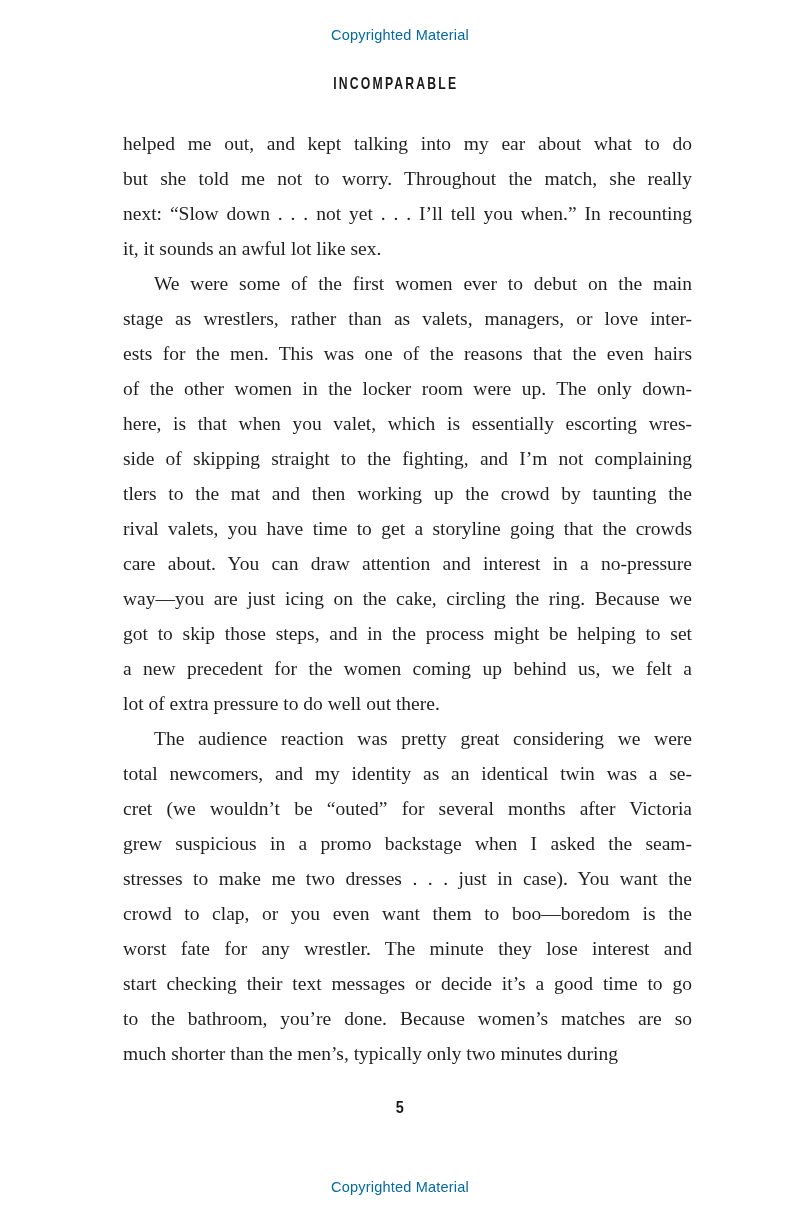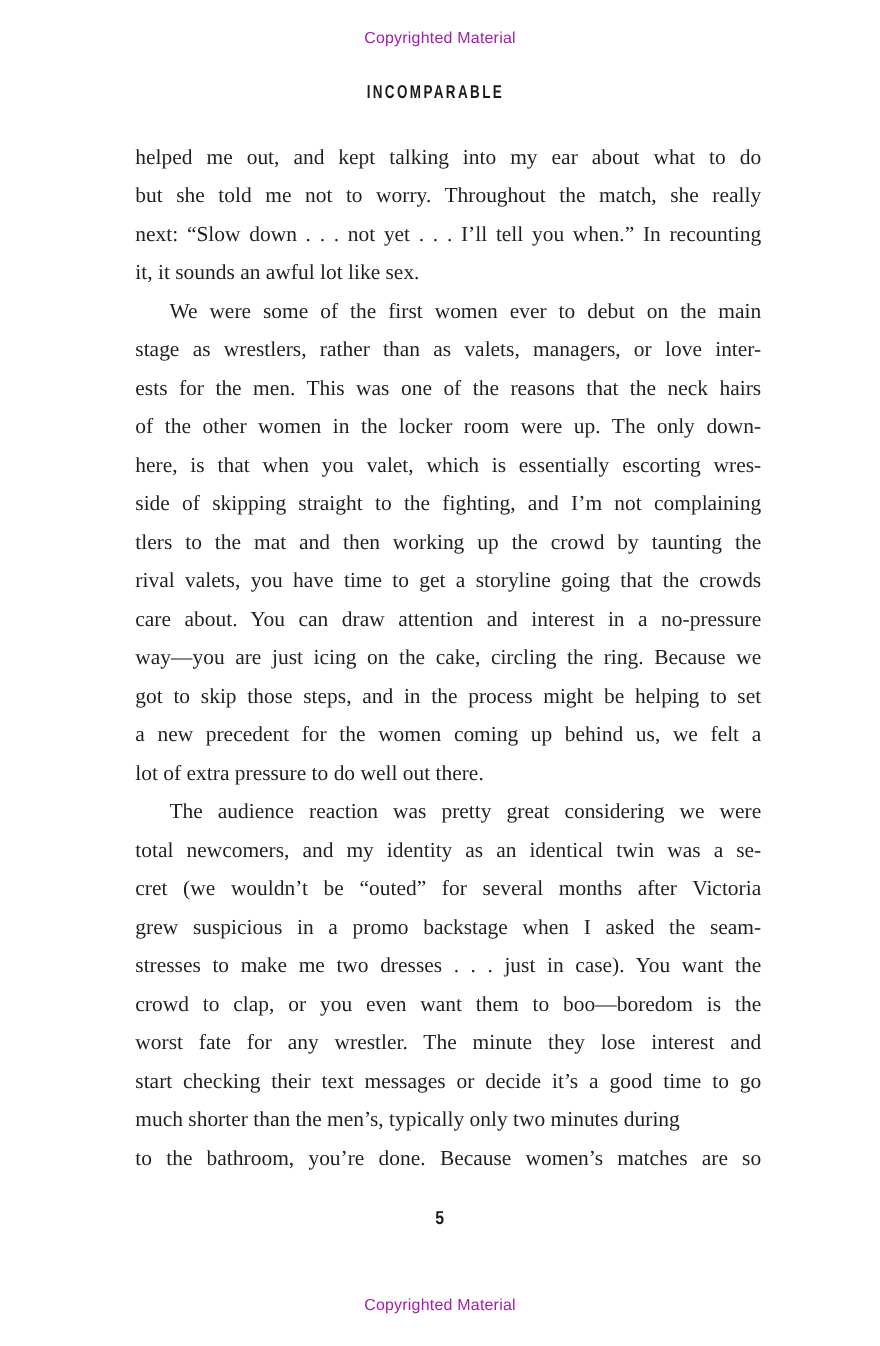"Copyrighted Material" .copyright { color: #a21caf -> #0369a1 }
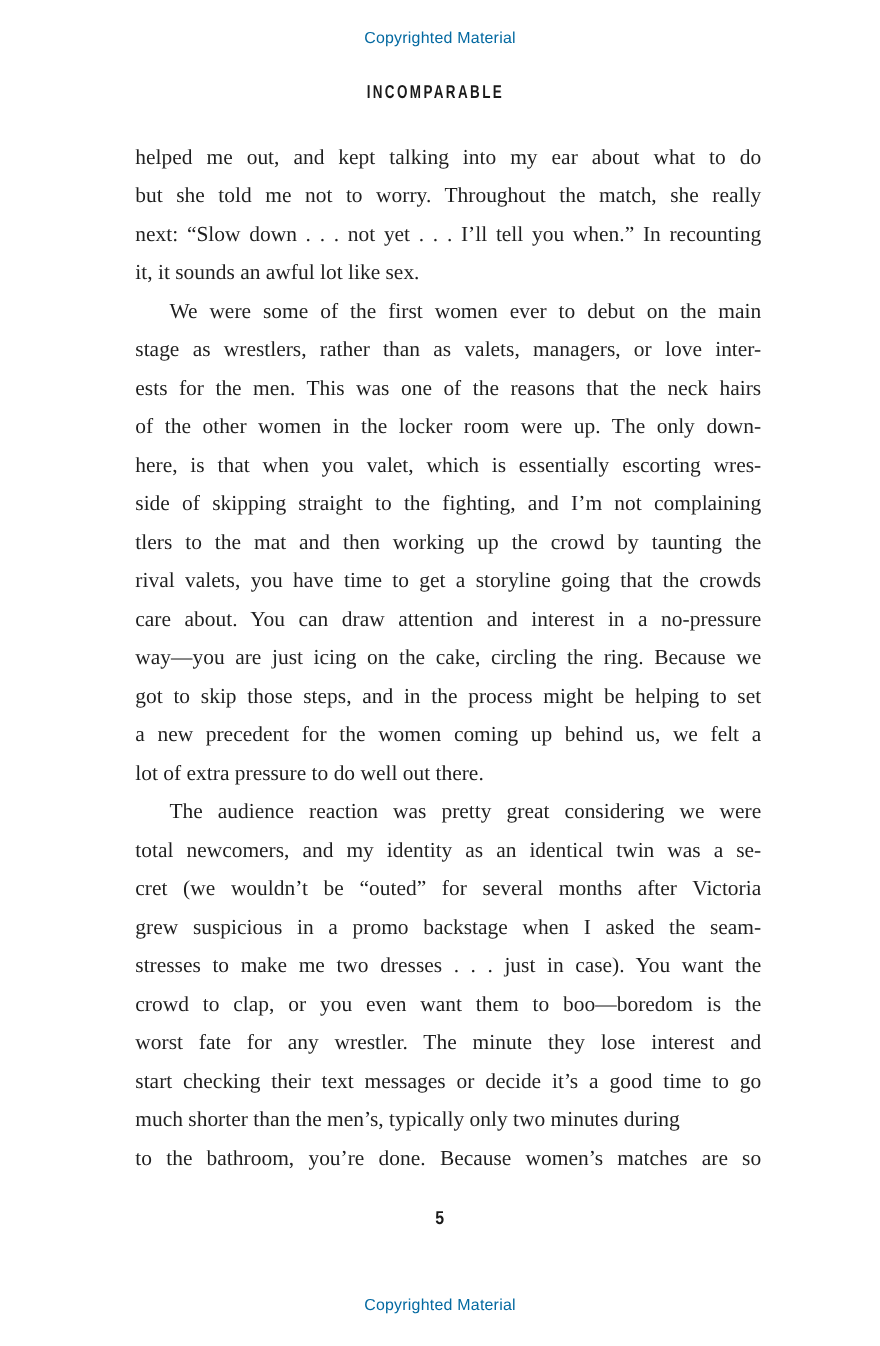"ests for the men. This" div.line { text: neck -> even }
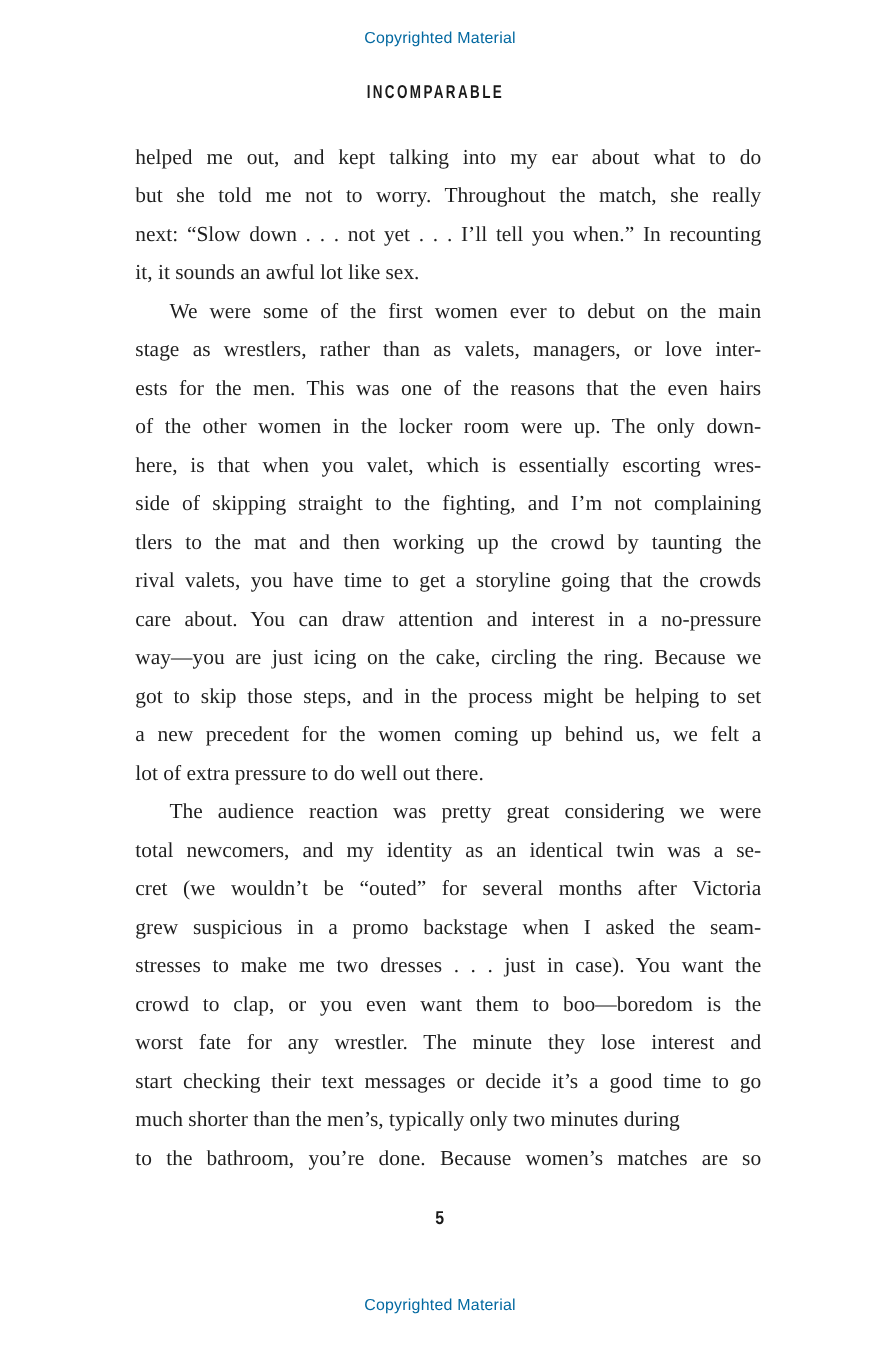"much shorter than the men’s," div.line { order: before "to the bathroom, you’re done." -> after "to the bathroom, you’re done." }
